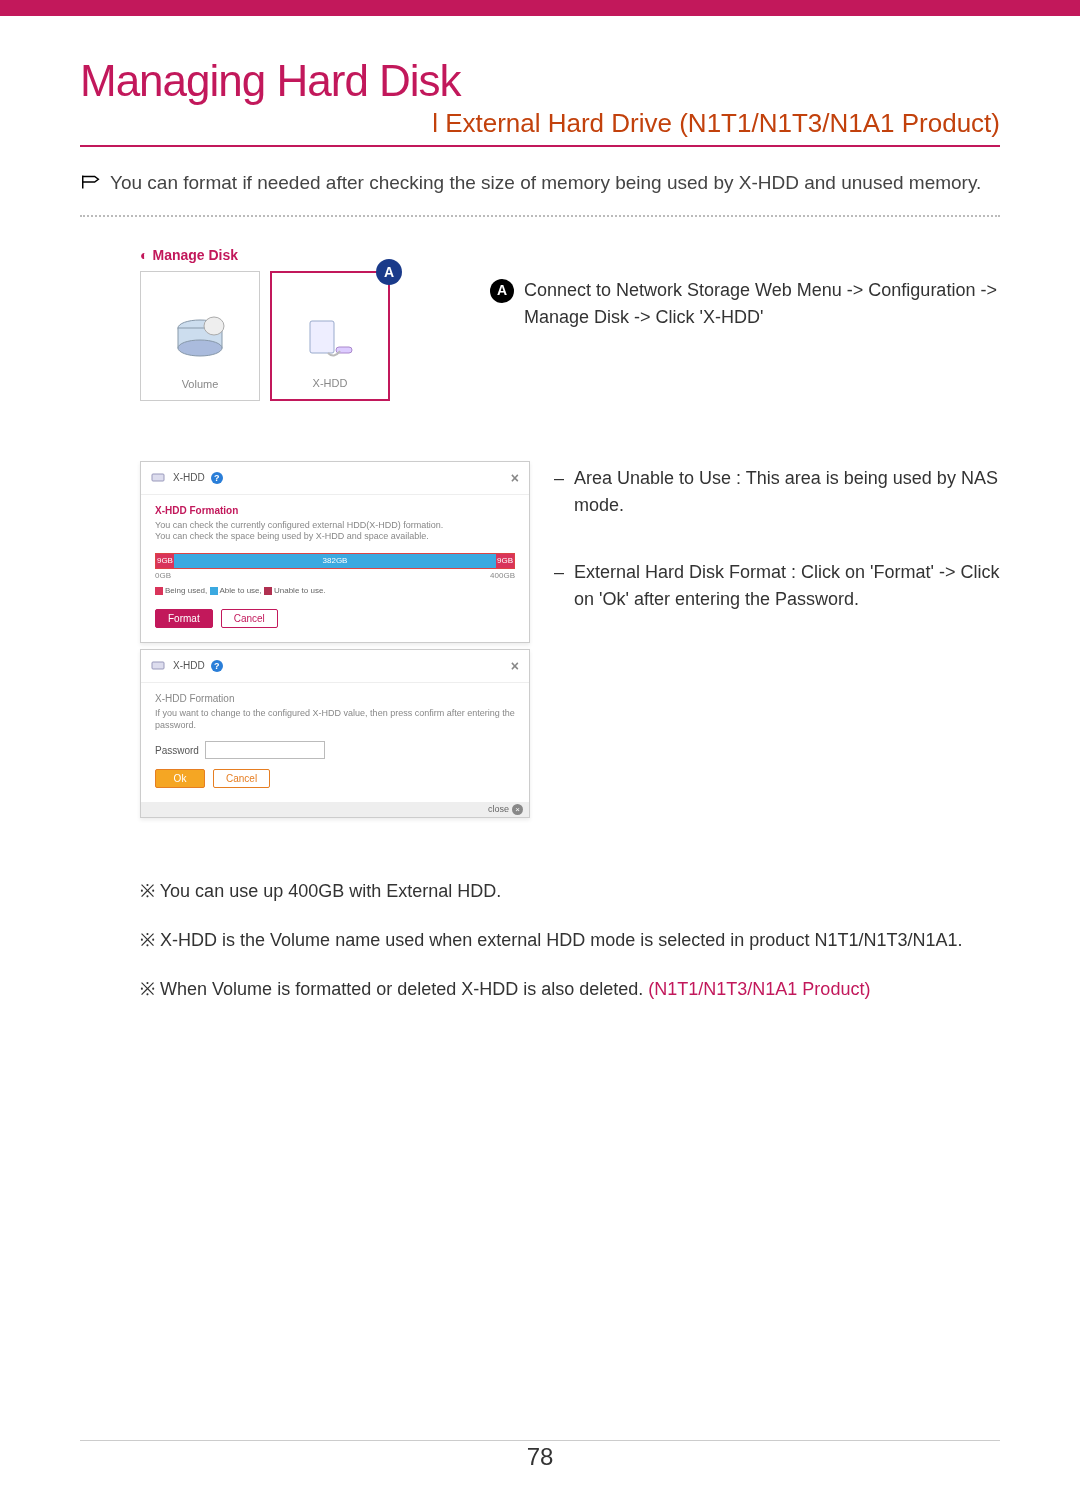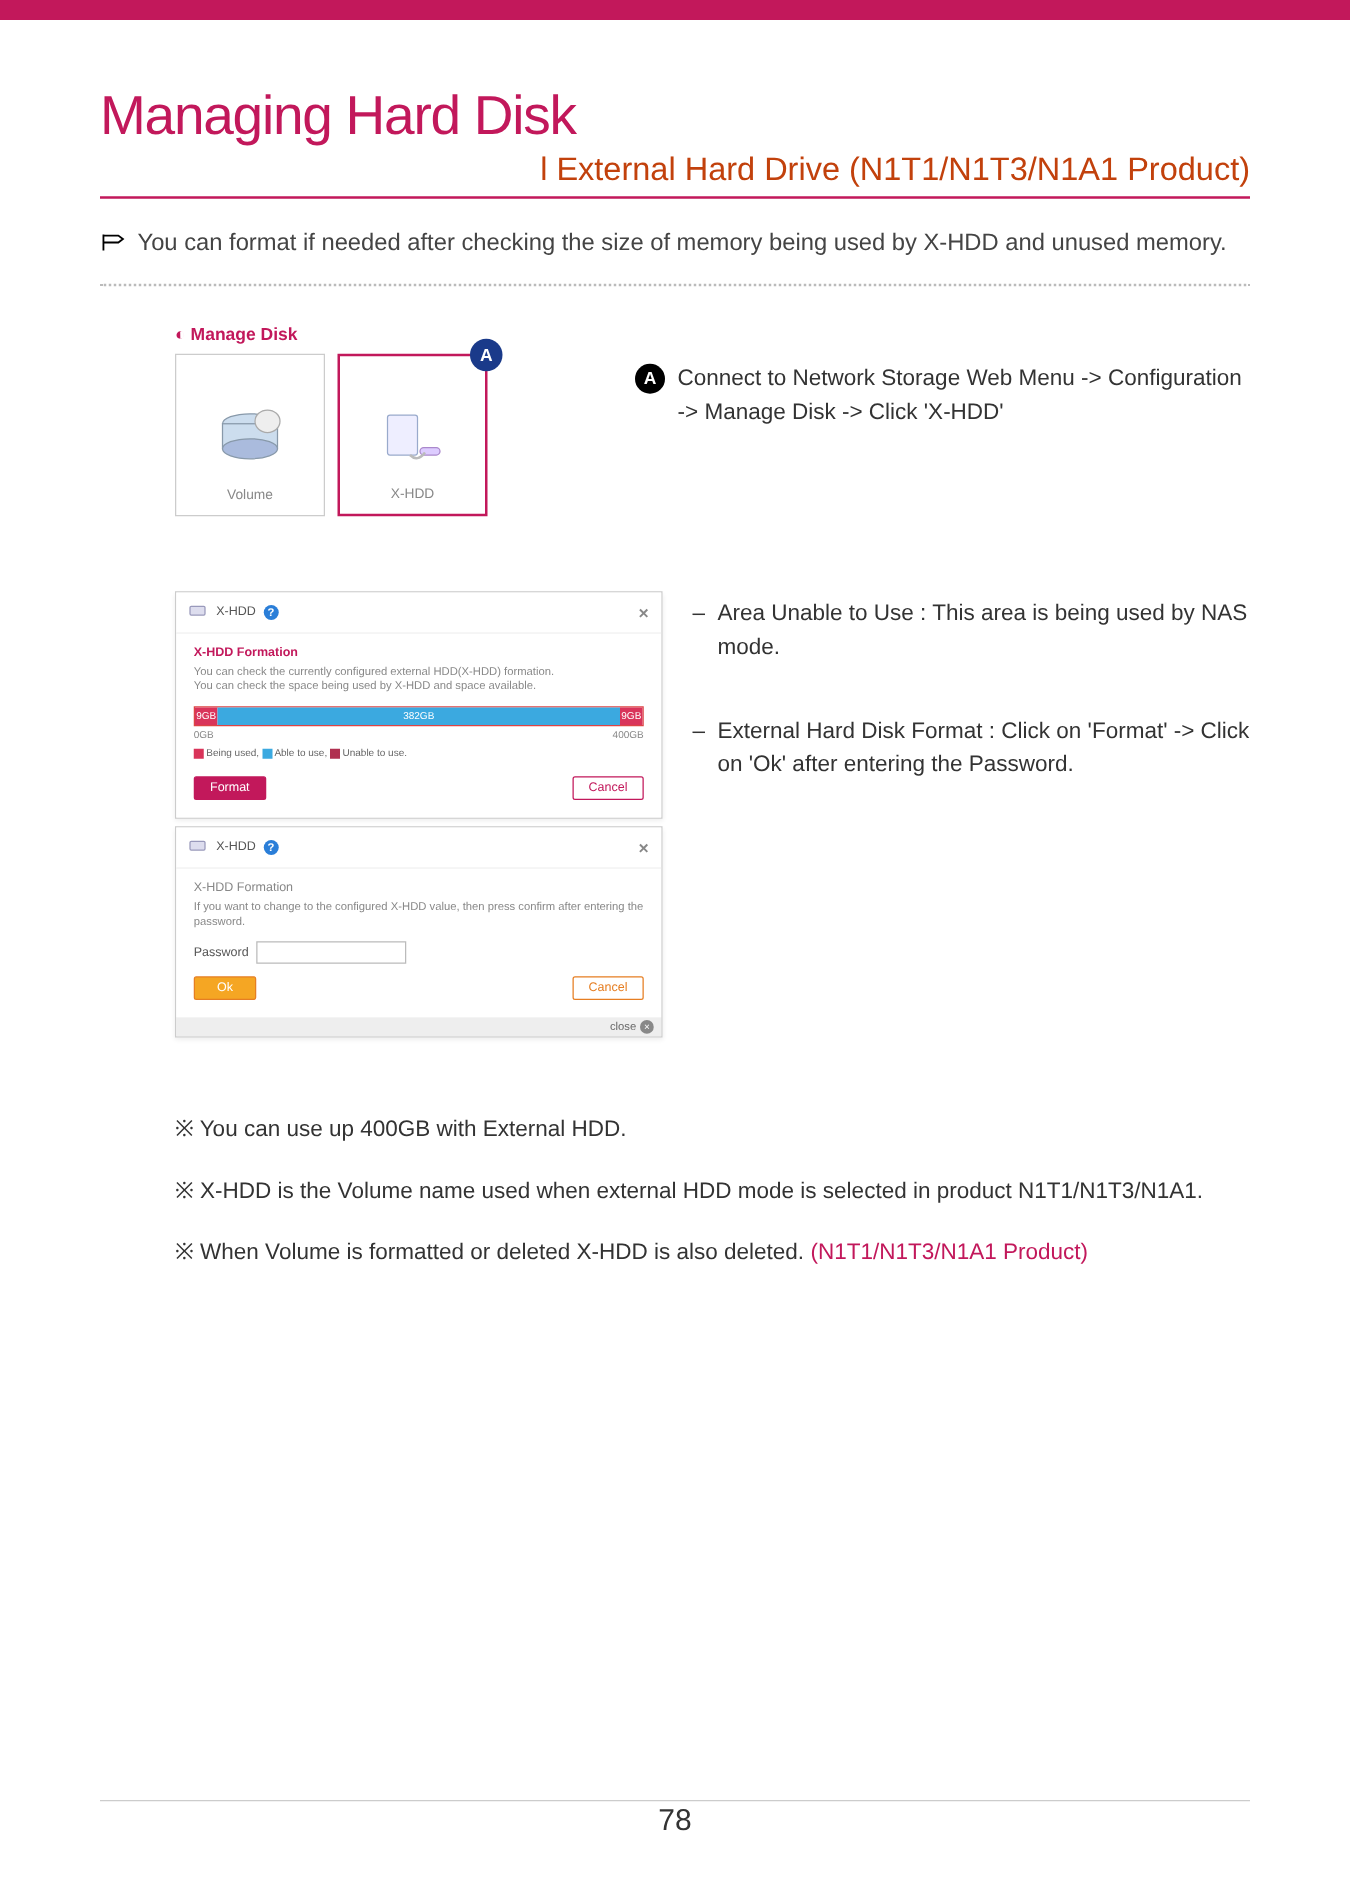"Managing Hard Disk" .title-block { margin-top: 12px -> 0 }
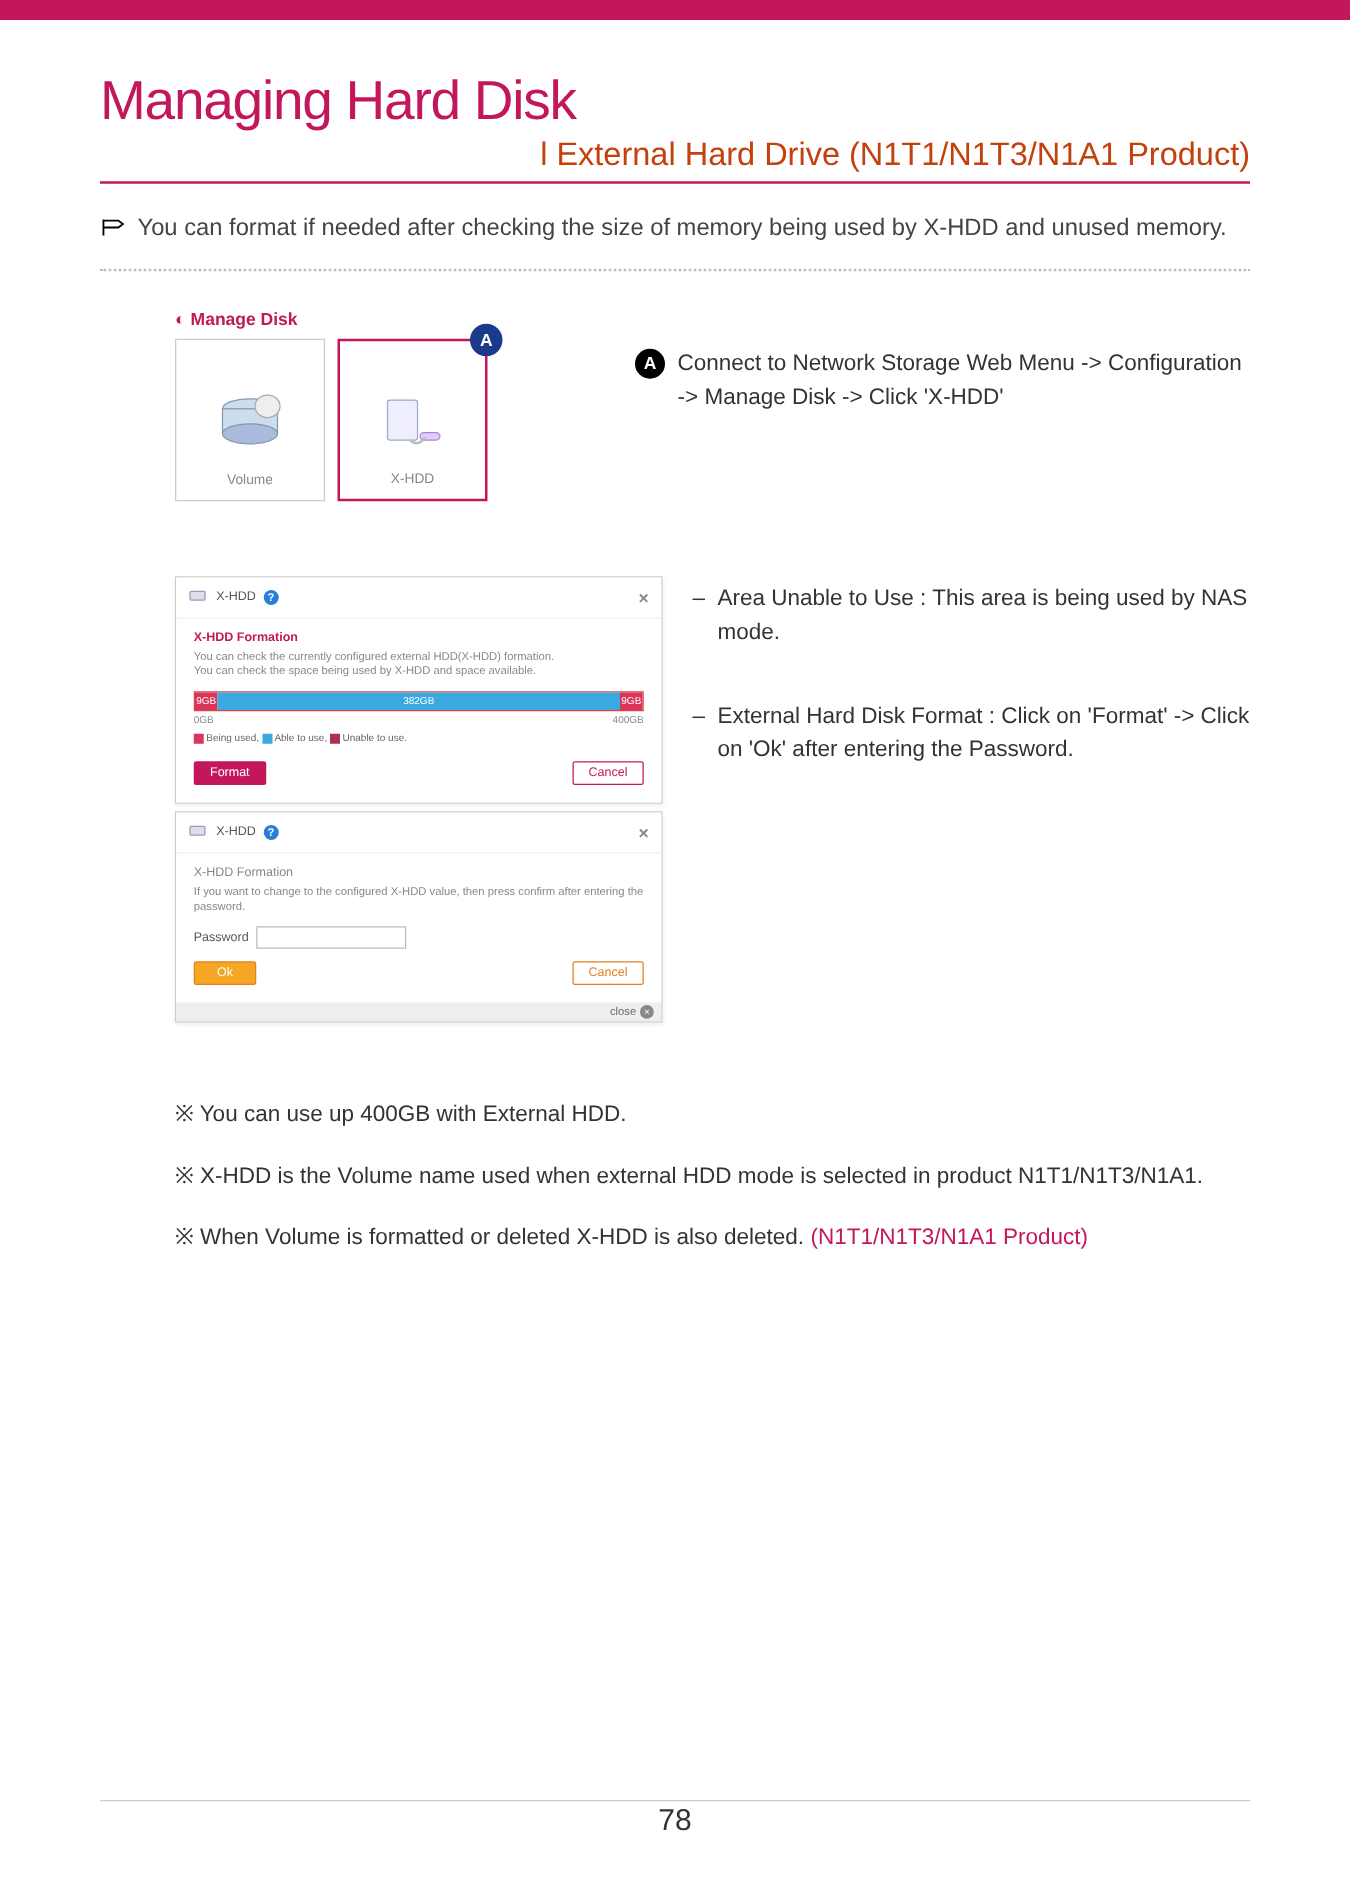"◐ Manage Disk" .figure-row { gap: 48px -> 30px }
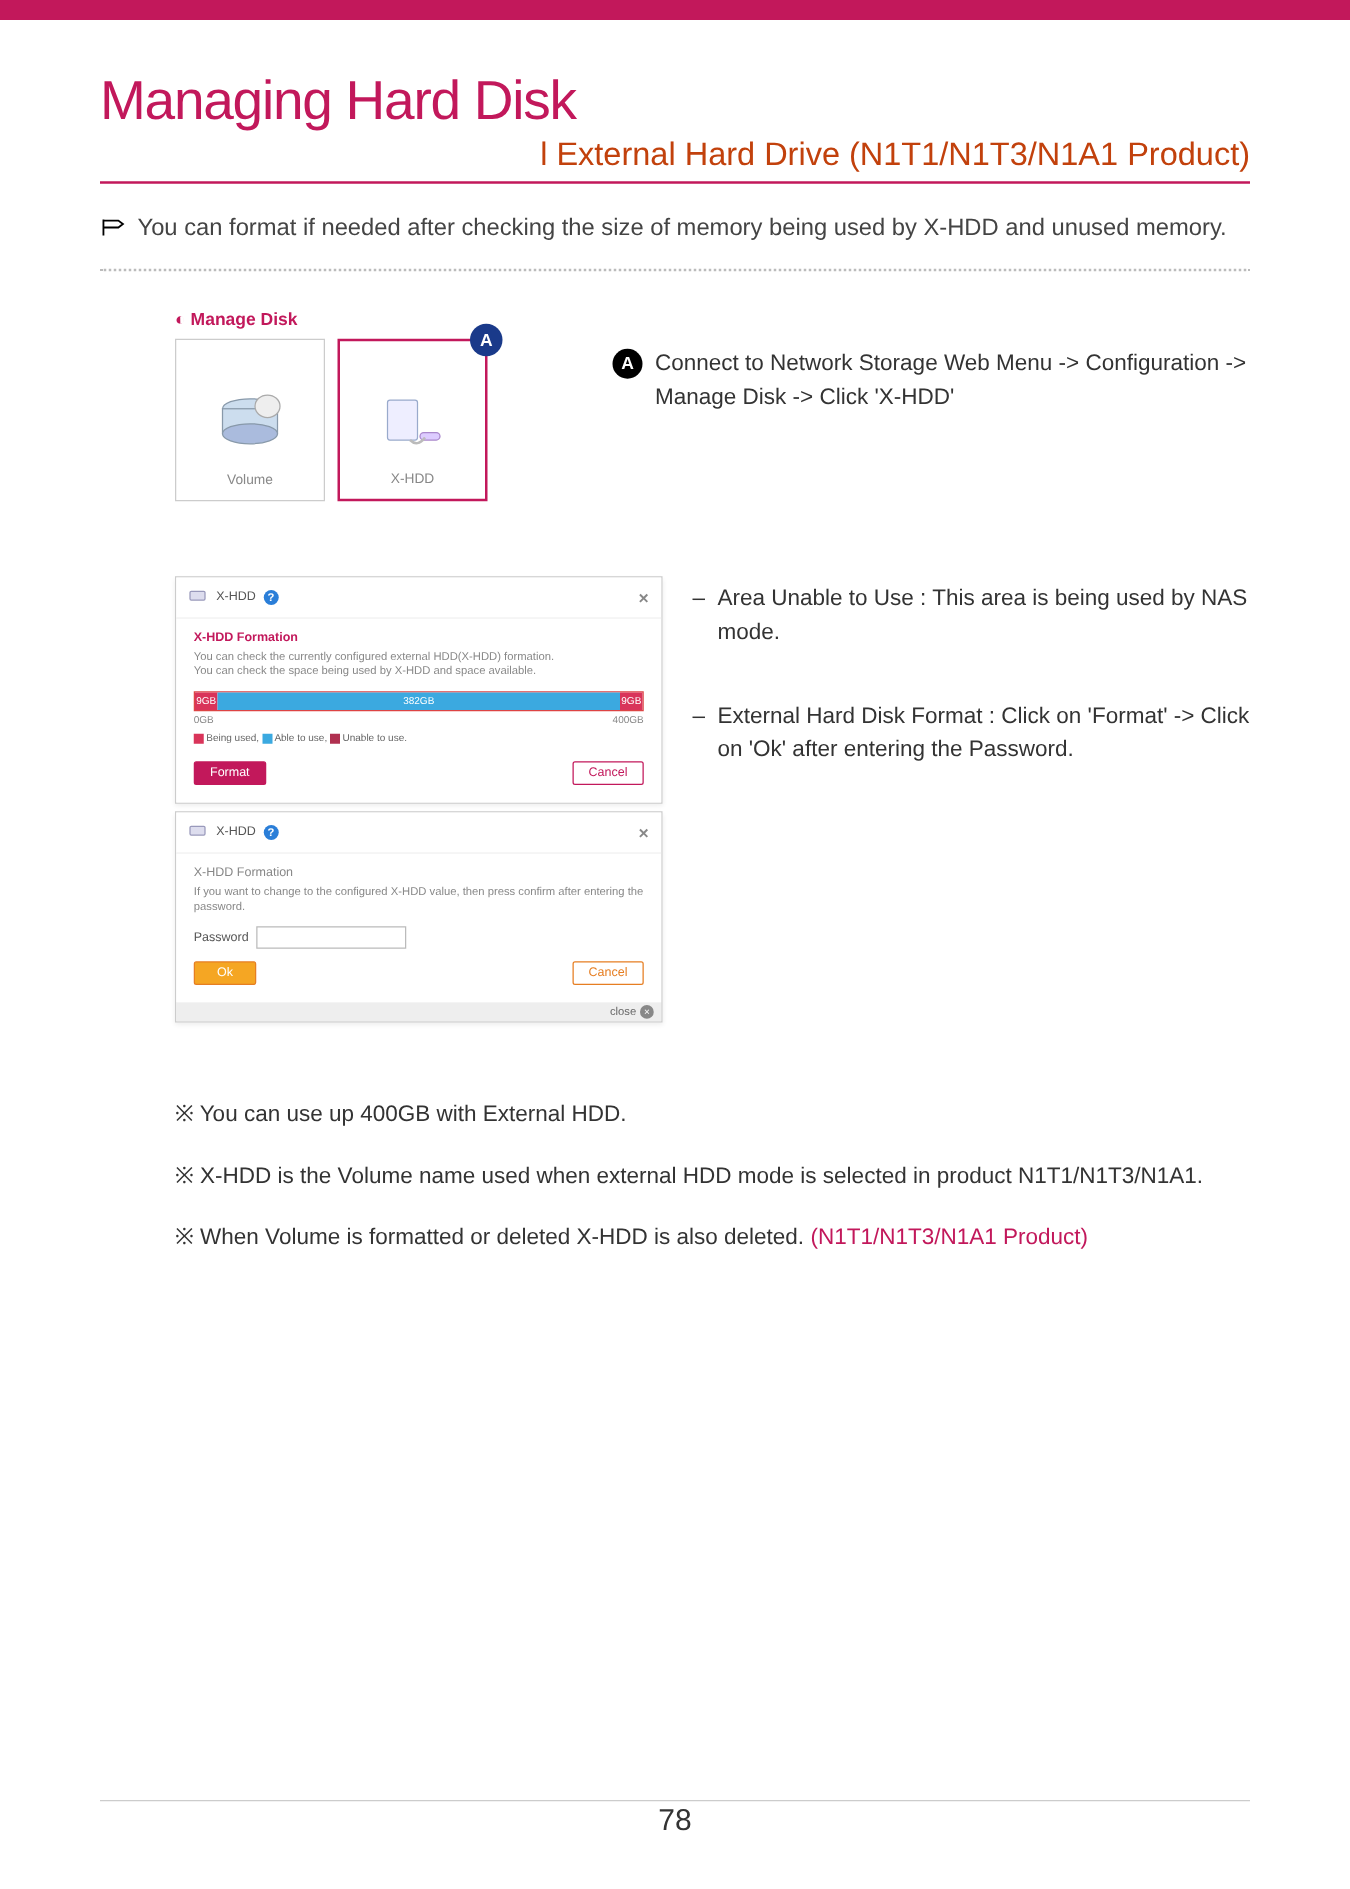"Format" .btn-row { justify-content: space-between -> flex-start }
